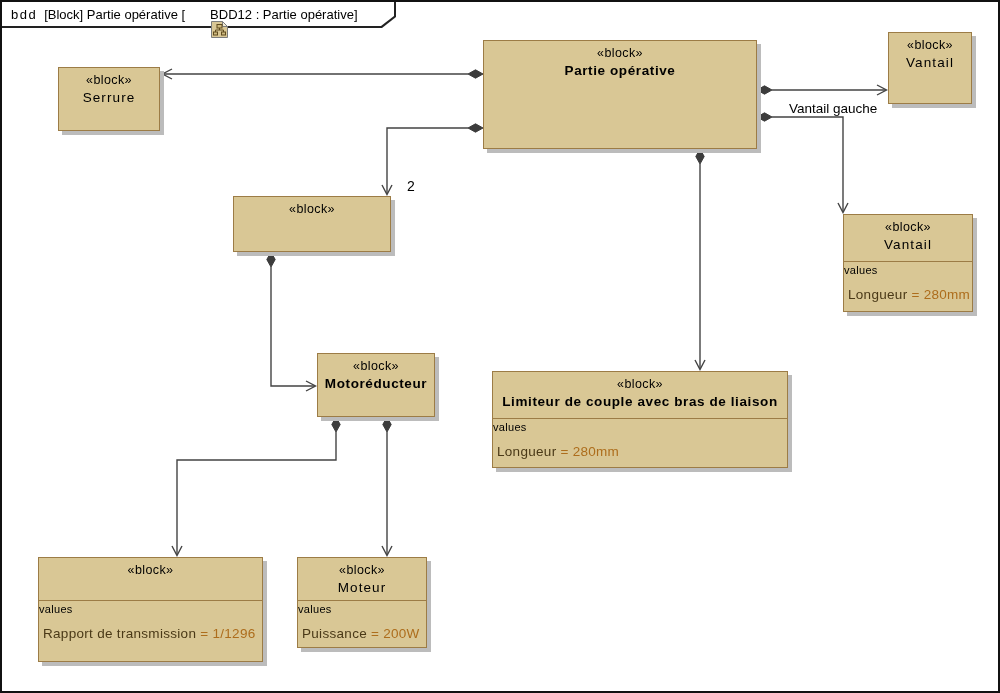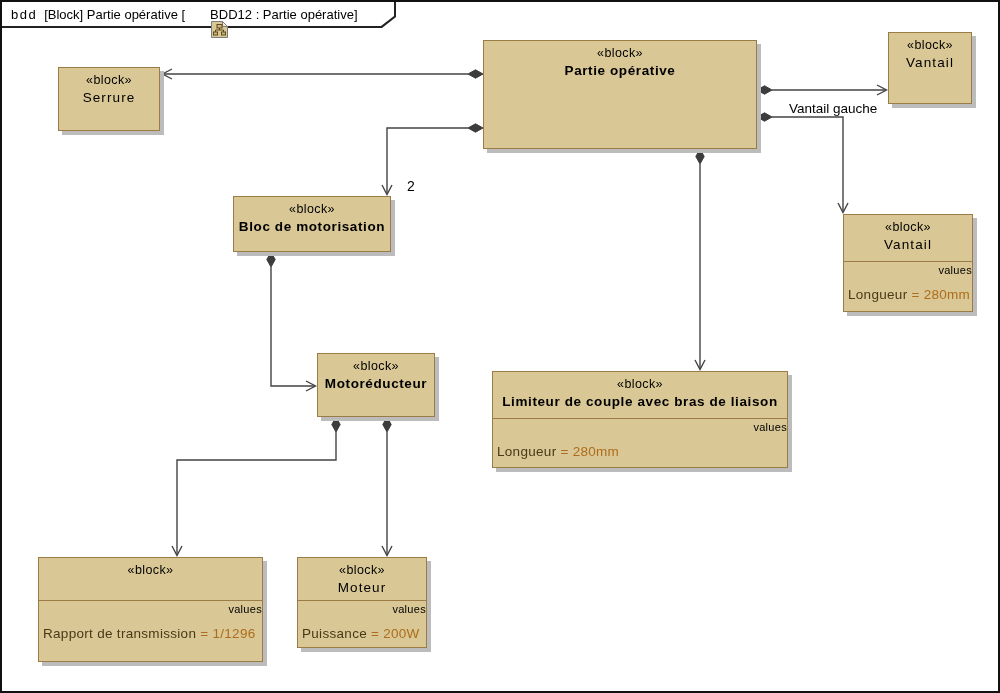"Bloc de motorisation" div.bname { html: <div>Bloc de motorisation</div> -> none }
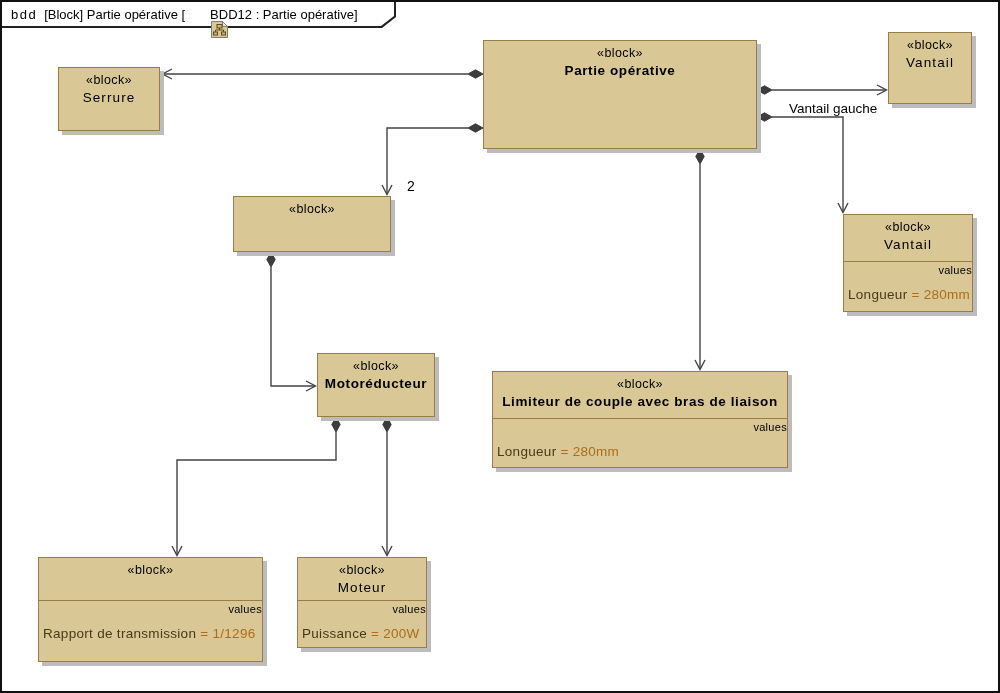"values" .values-label { text-align: right -> left }
